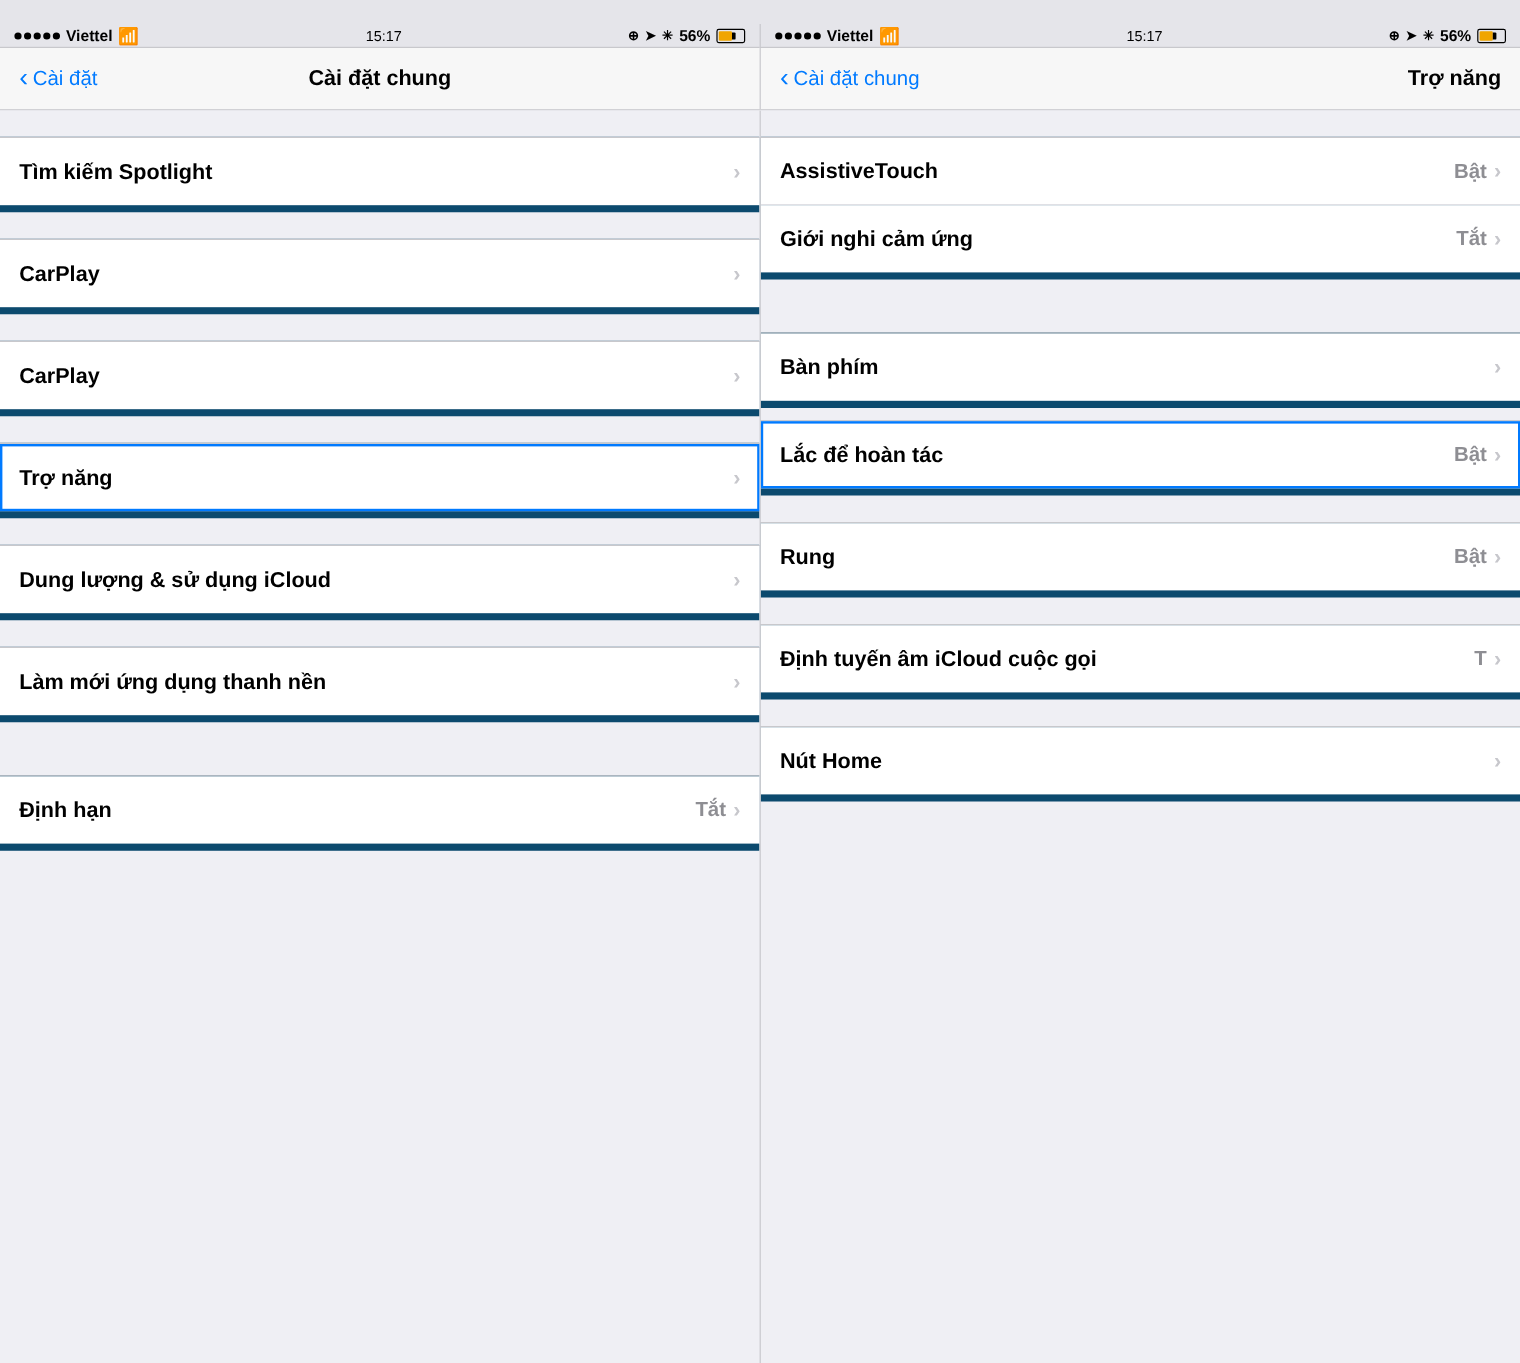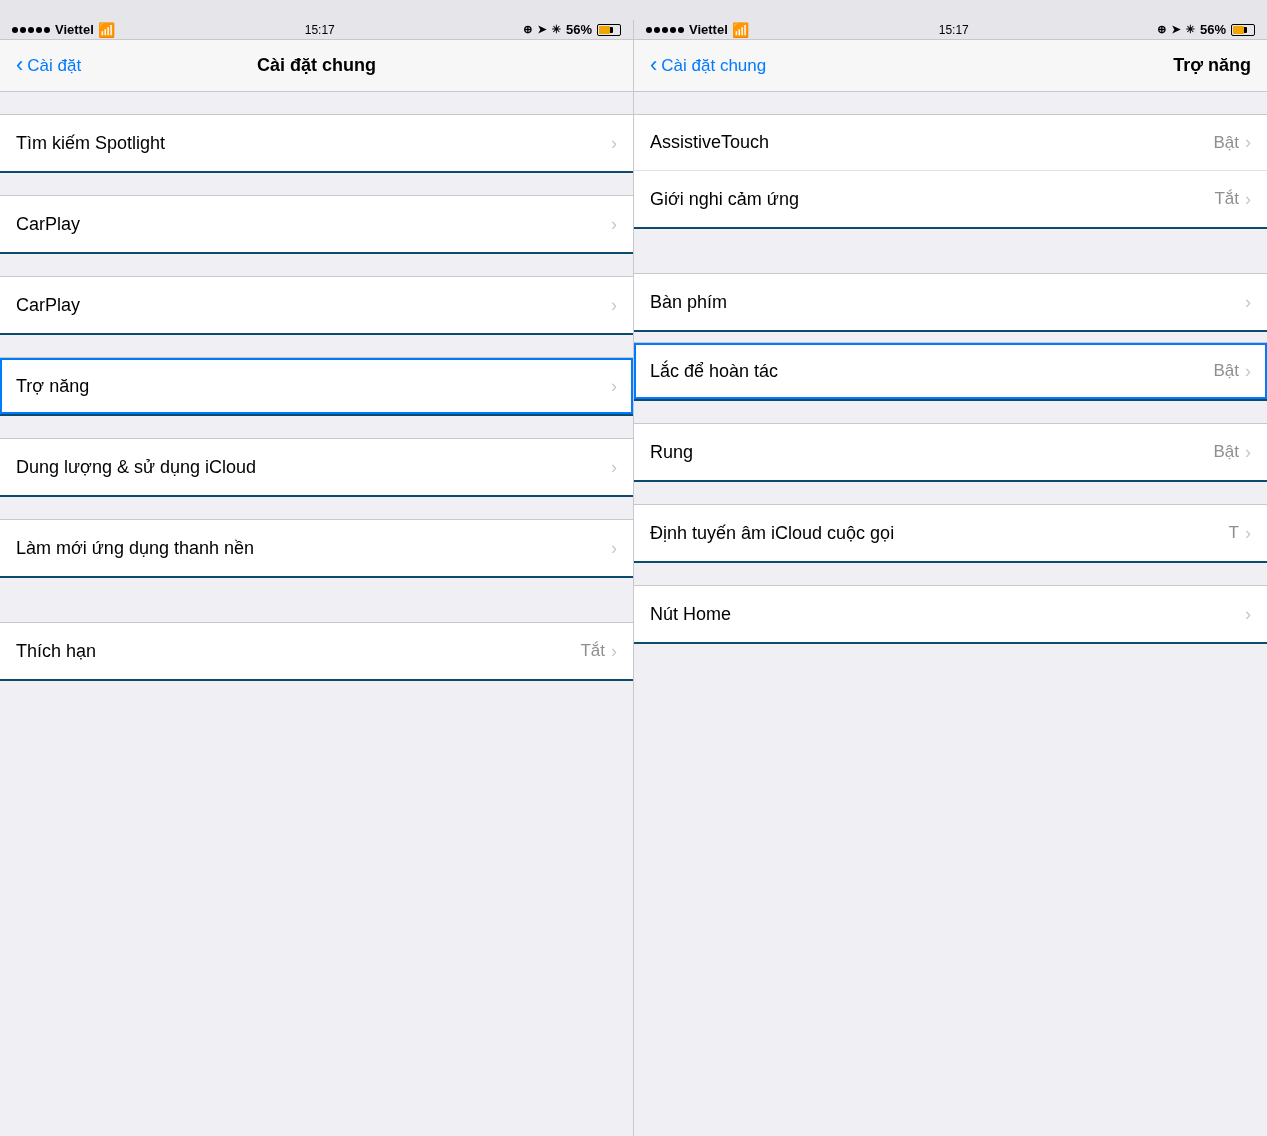"Tìm kiếm Spotlight" .list-section { border-bottom: 2px solid #0c4a6e -> 6px solid #0c4a6e; font-weight: none -> bold }
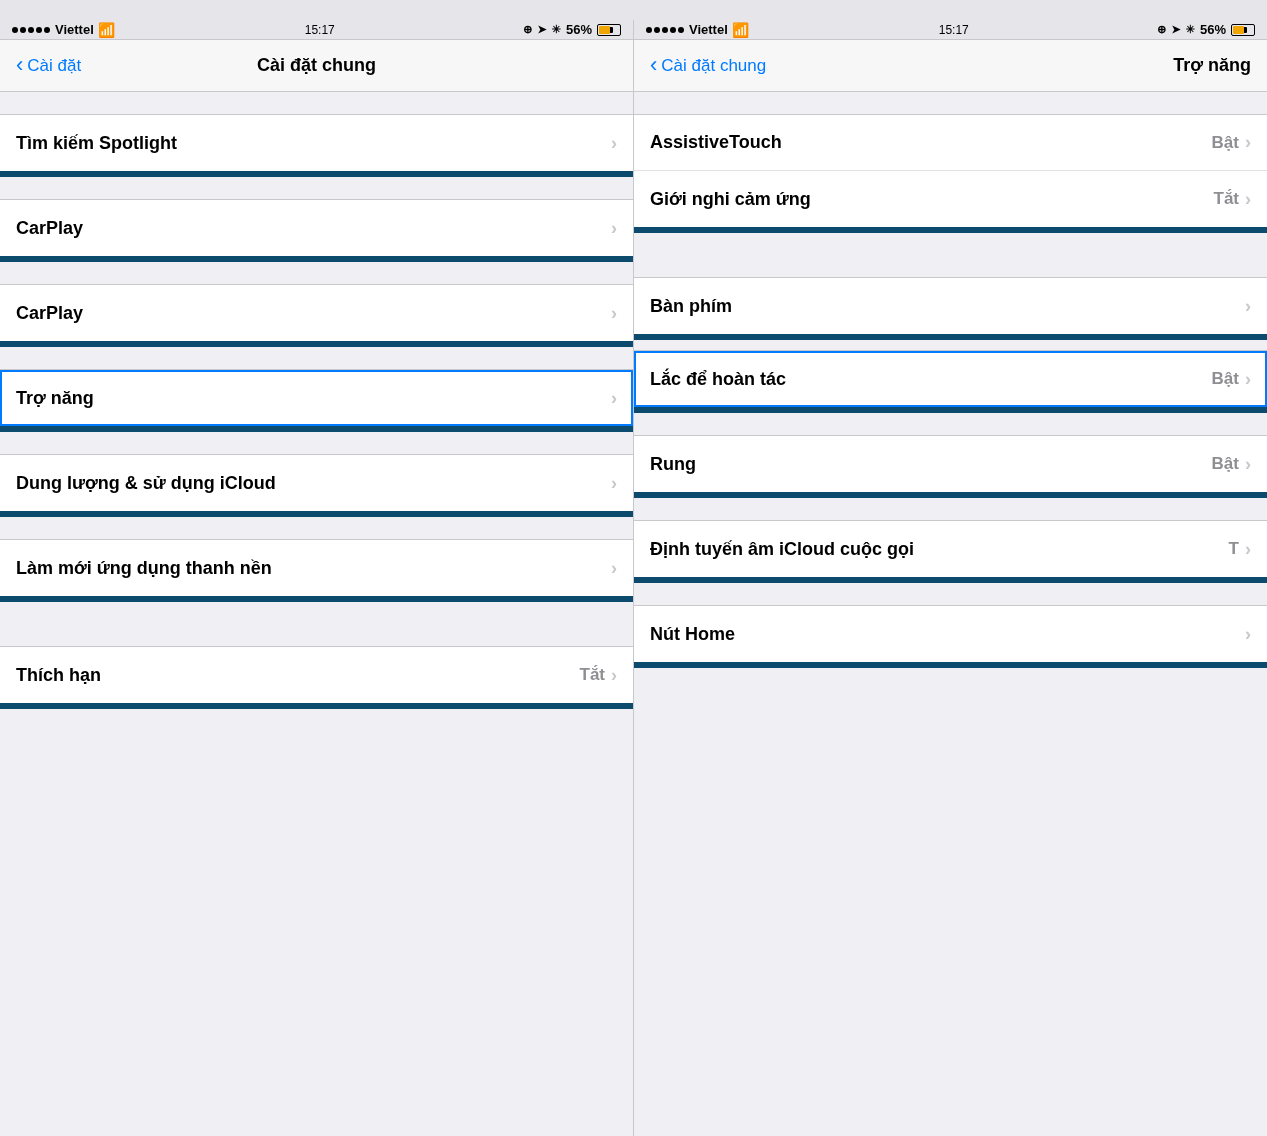"Thích hạn" span.list-item-label { text: Thích -> Định }
